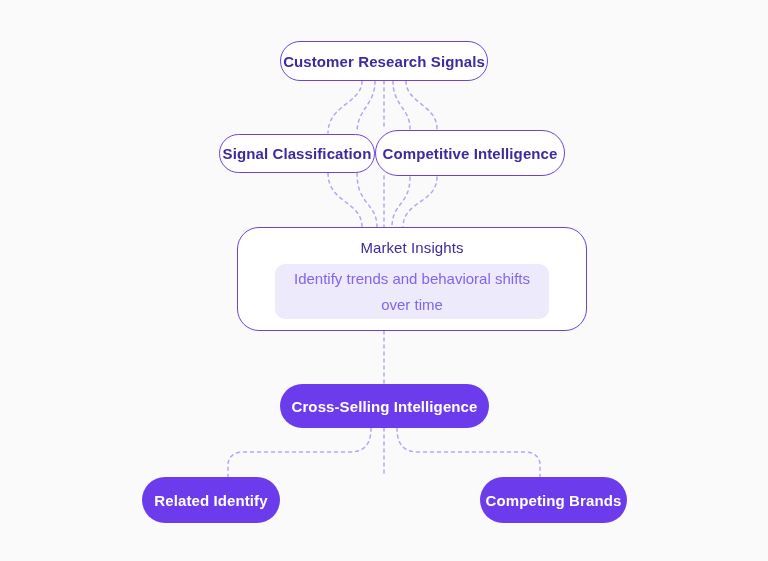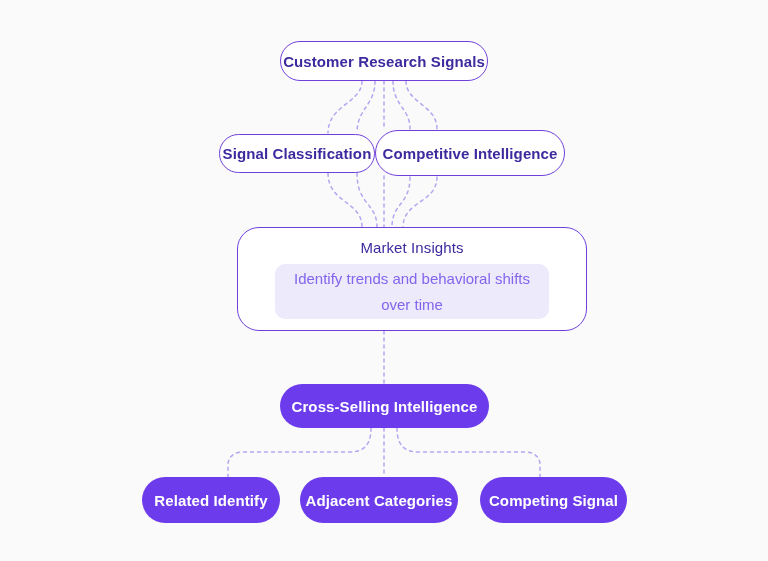"Adjacent Categories" div.node { html: <div> <span>Adjacent Categories</span> </div> -> none }
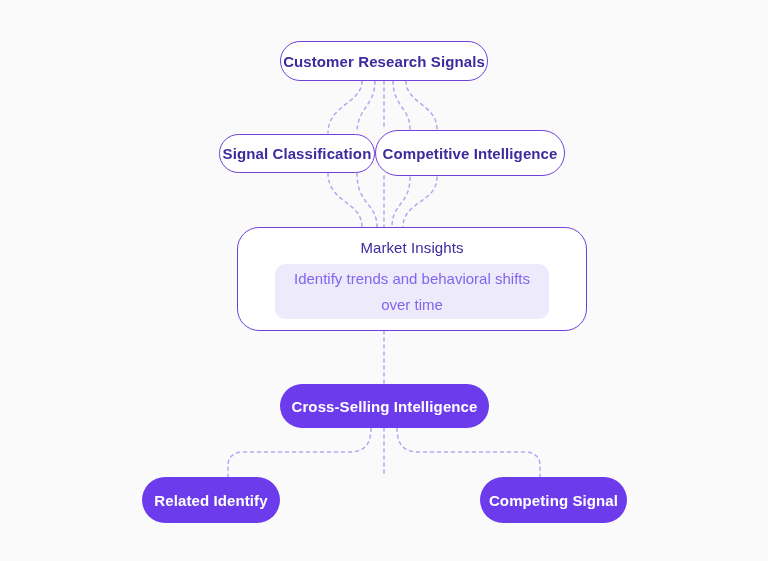"Competing Signal" span { text: Signal -> Brands }
